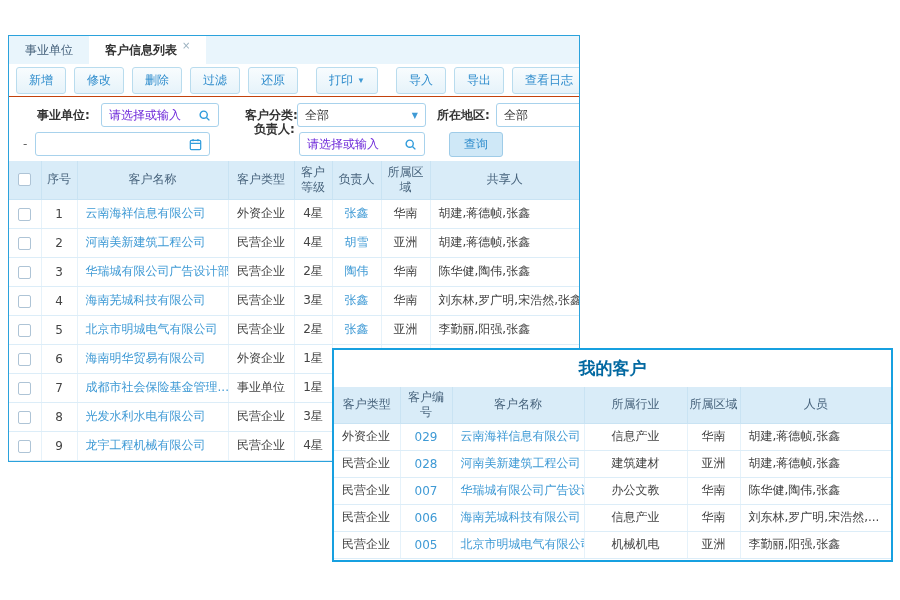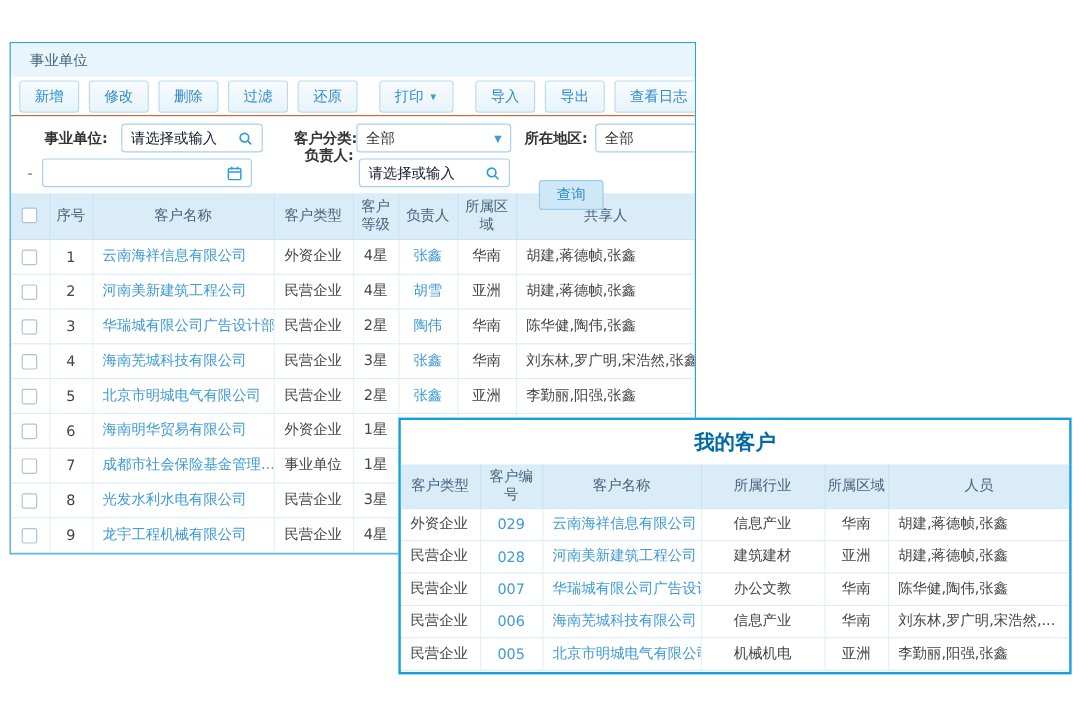"客户信息列表" div.tab { html: none -> <div> <span>客户信息列表</span> <span>×</span> </div> }
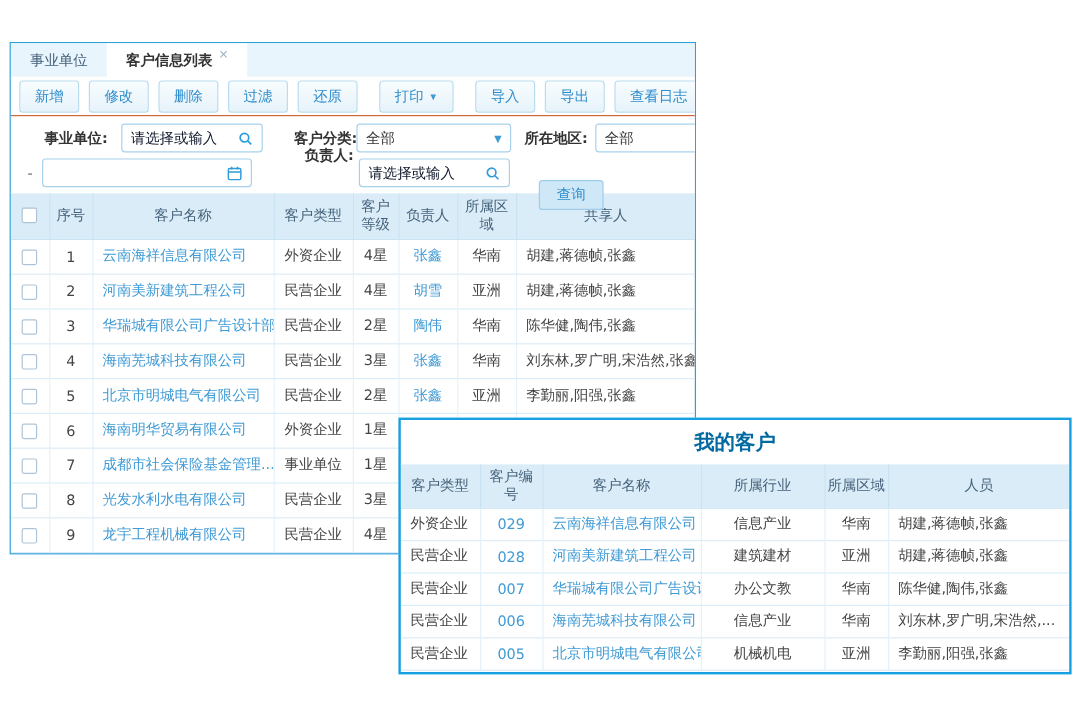"请选择或输入" .f-input .ph { color: #0f172a -> #6d28d9 }
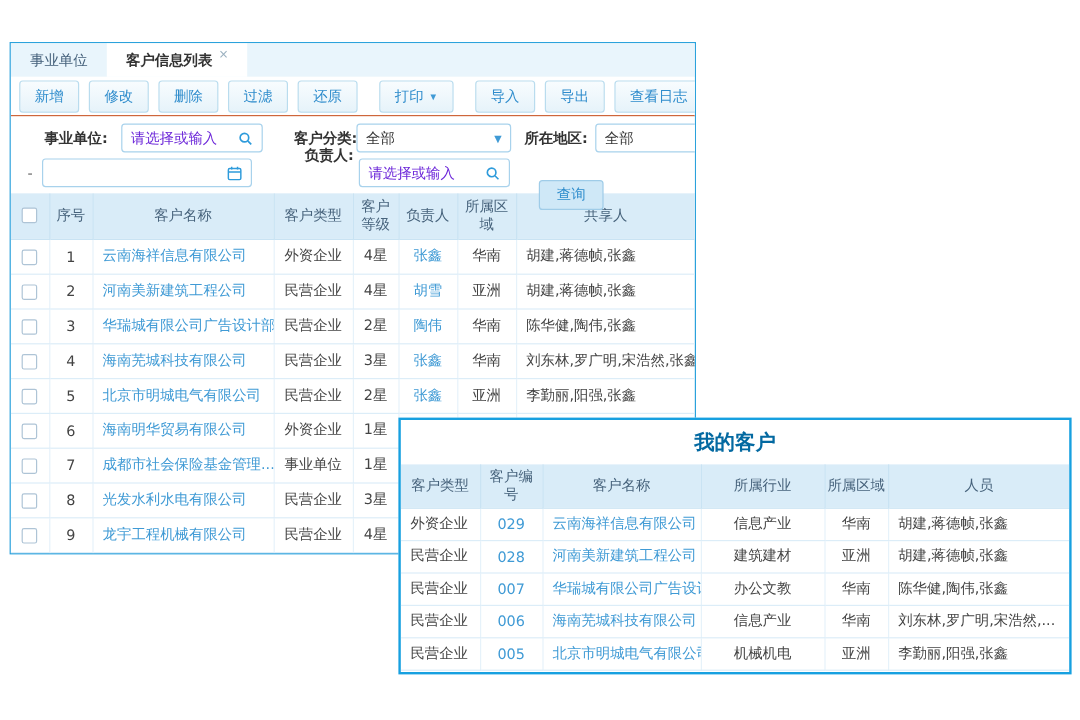"查询" button.btn-query { top: 53px -> 35px }
